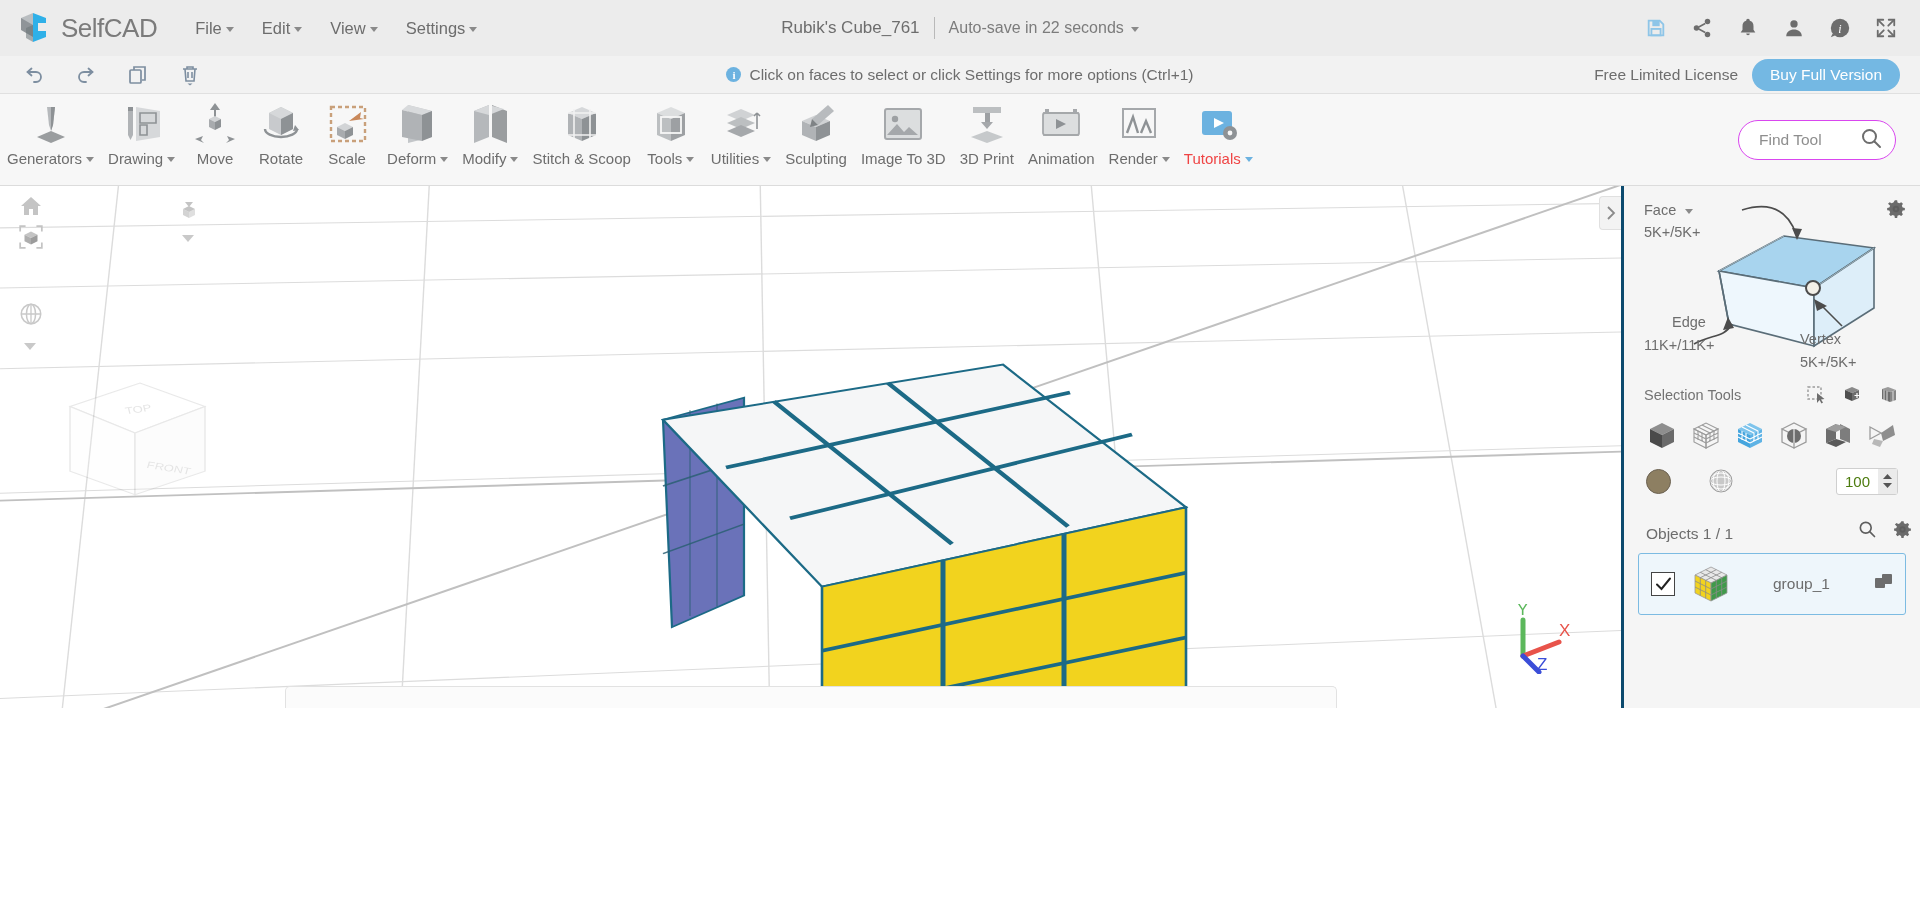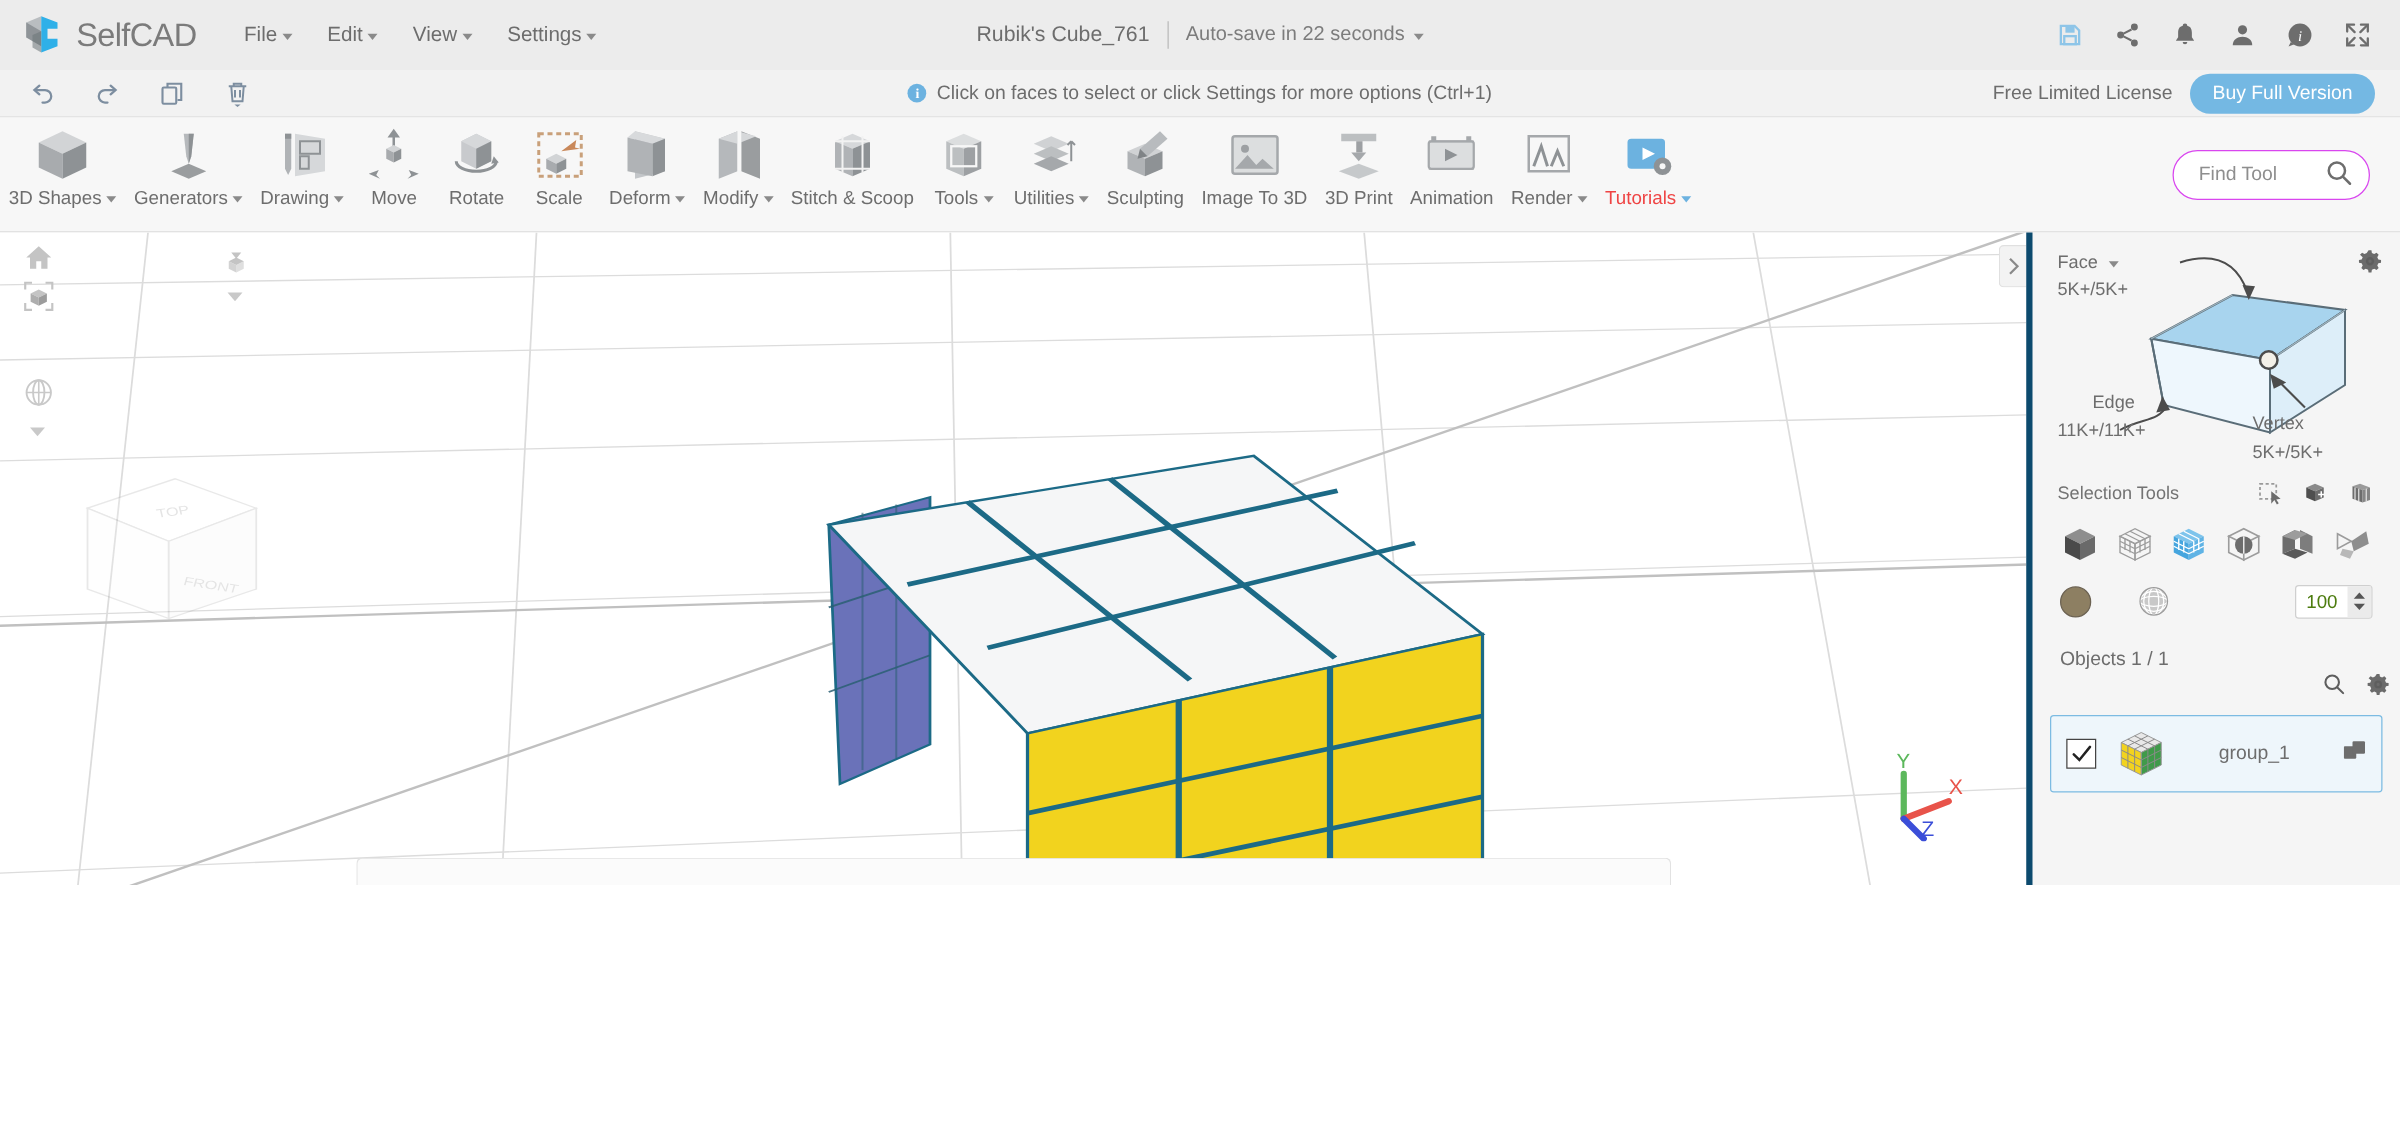"3D Shapes" div.tool { html: <div> <div> <svg> <path></path> <path></path> <path></path> </svg> </div> <div> <span>3D Shapes</span> <i></i> </div> </div> -> none }
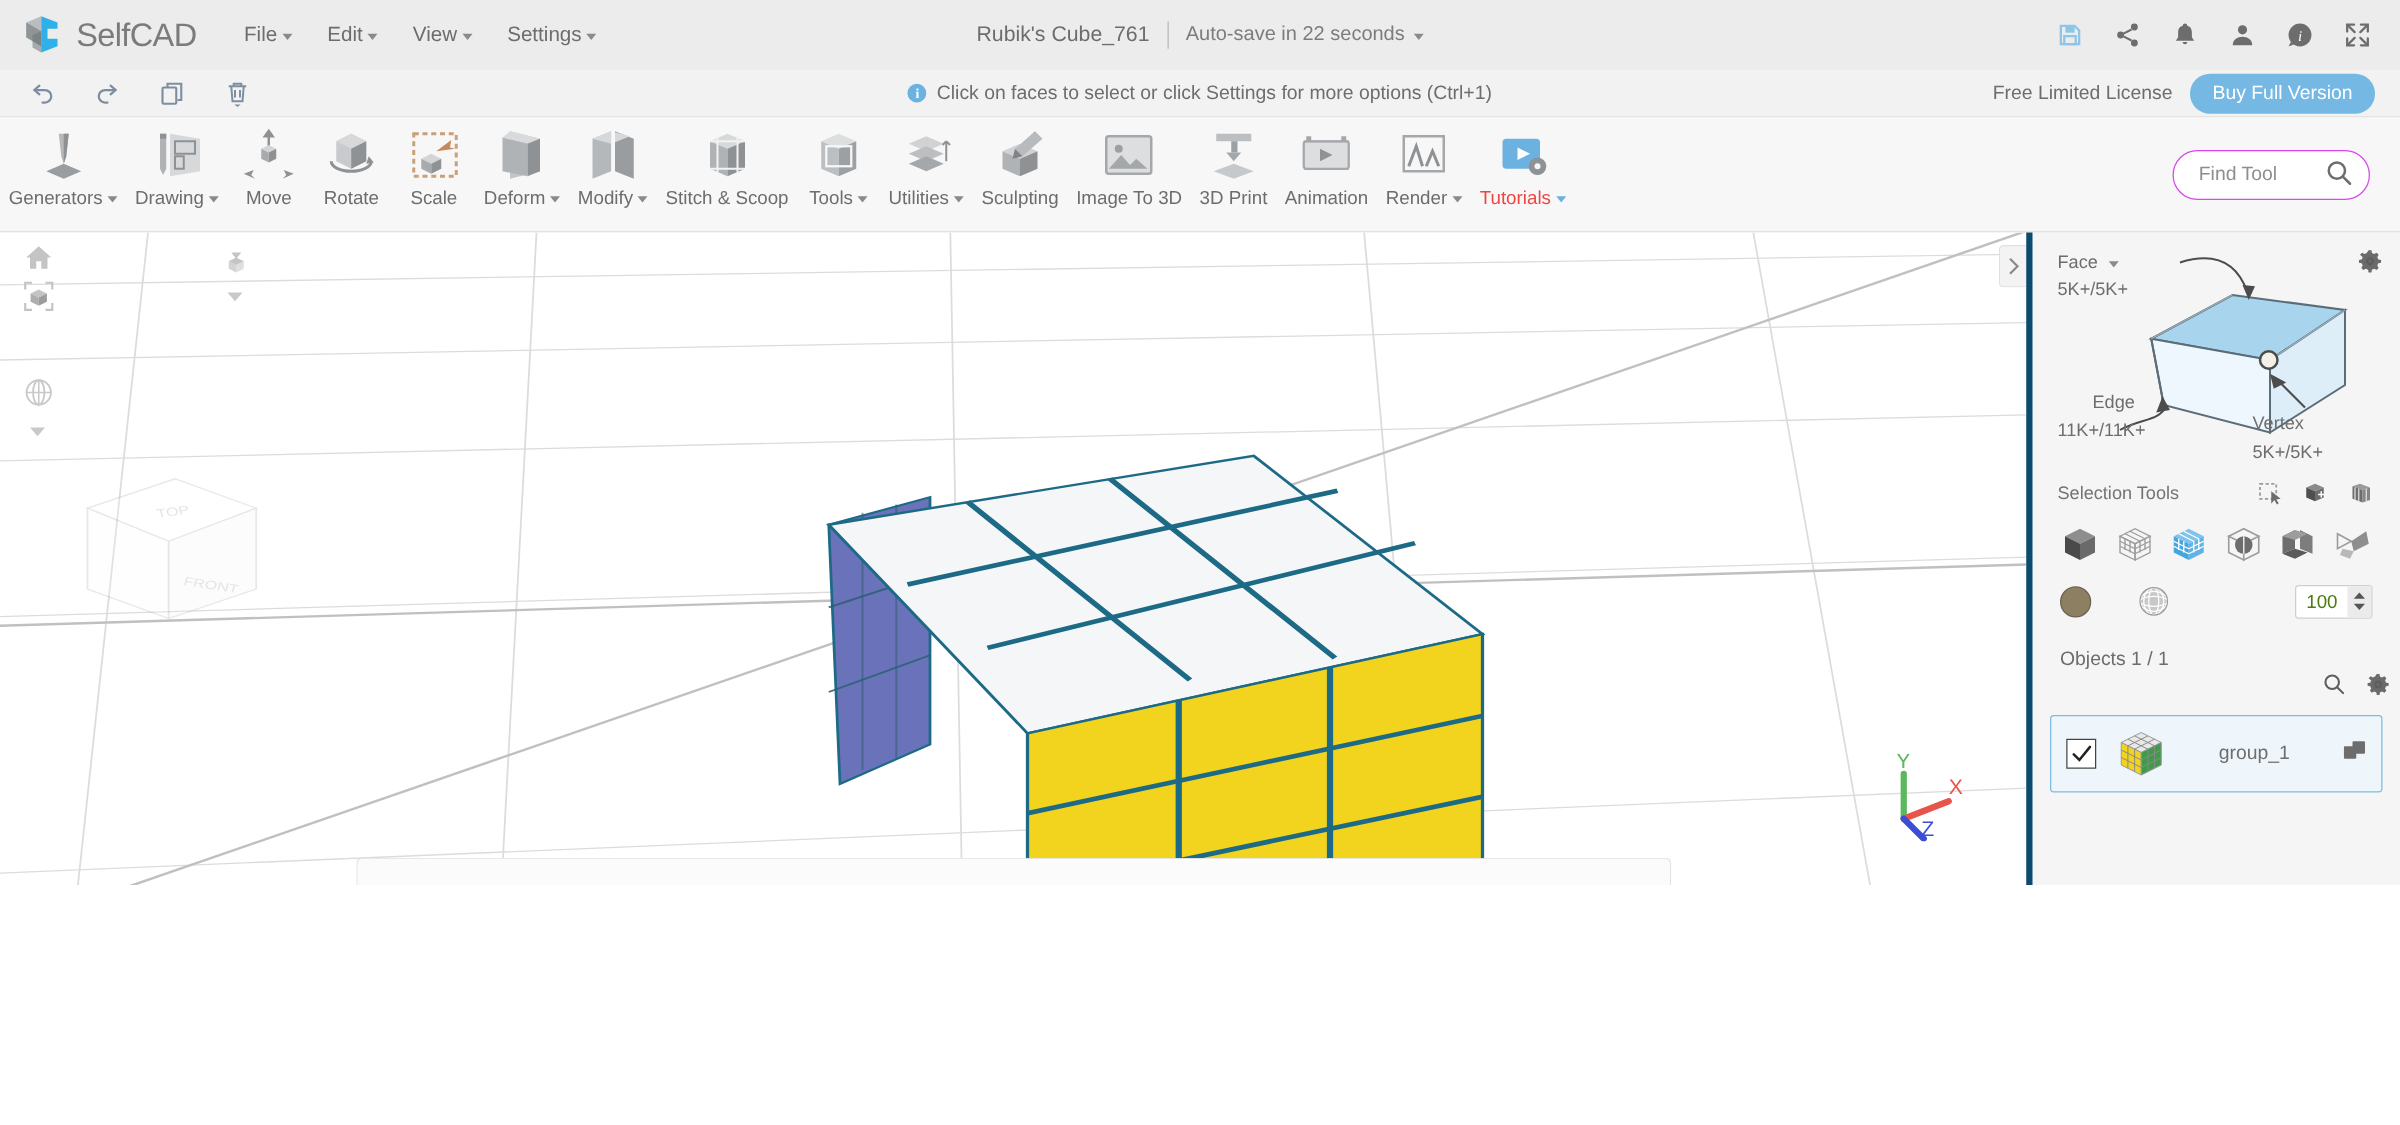"Face" .rightpanel { border-left: 5px solid #0c4a6e -> 3px solid #0c4a6e }
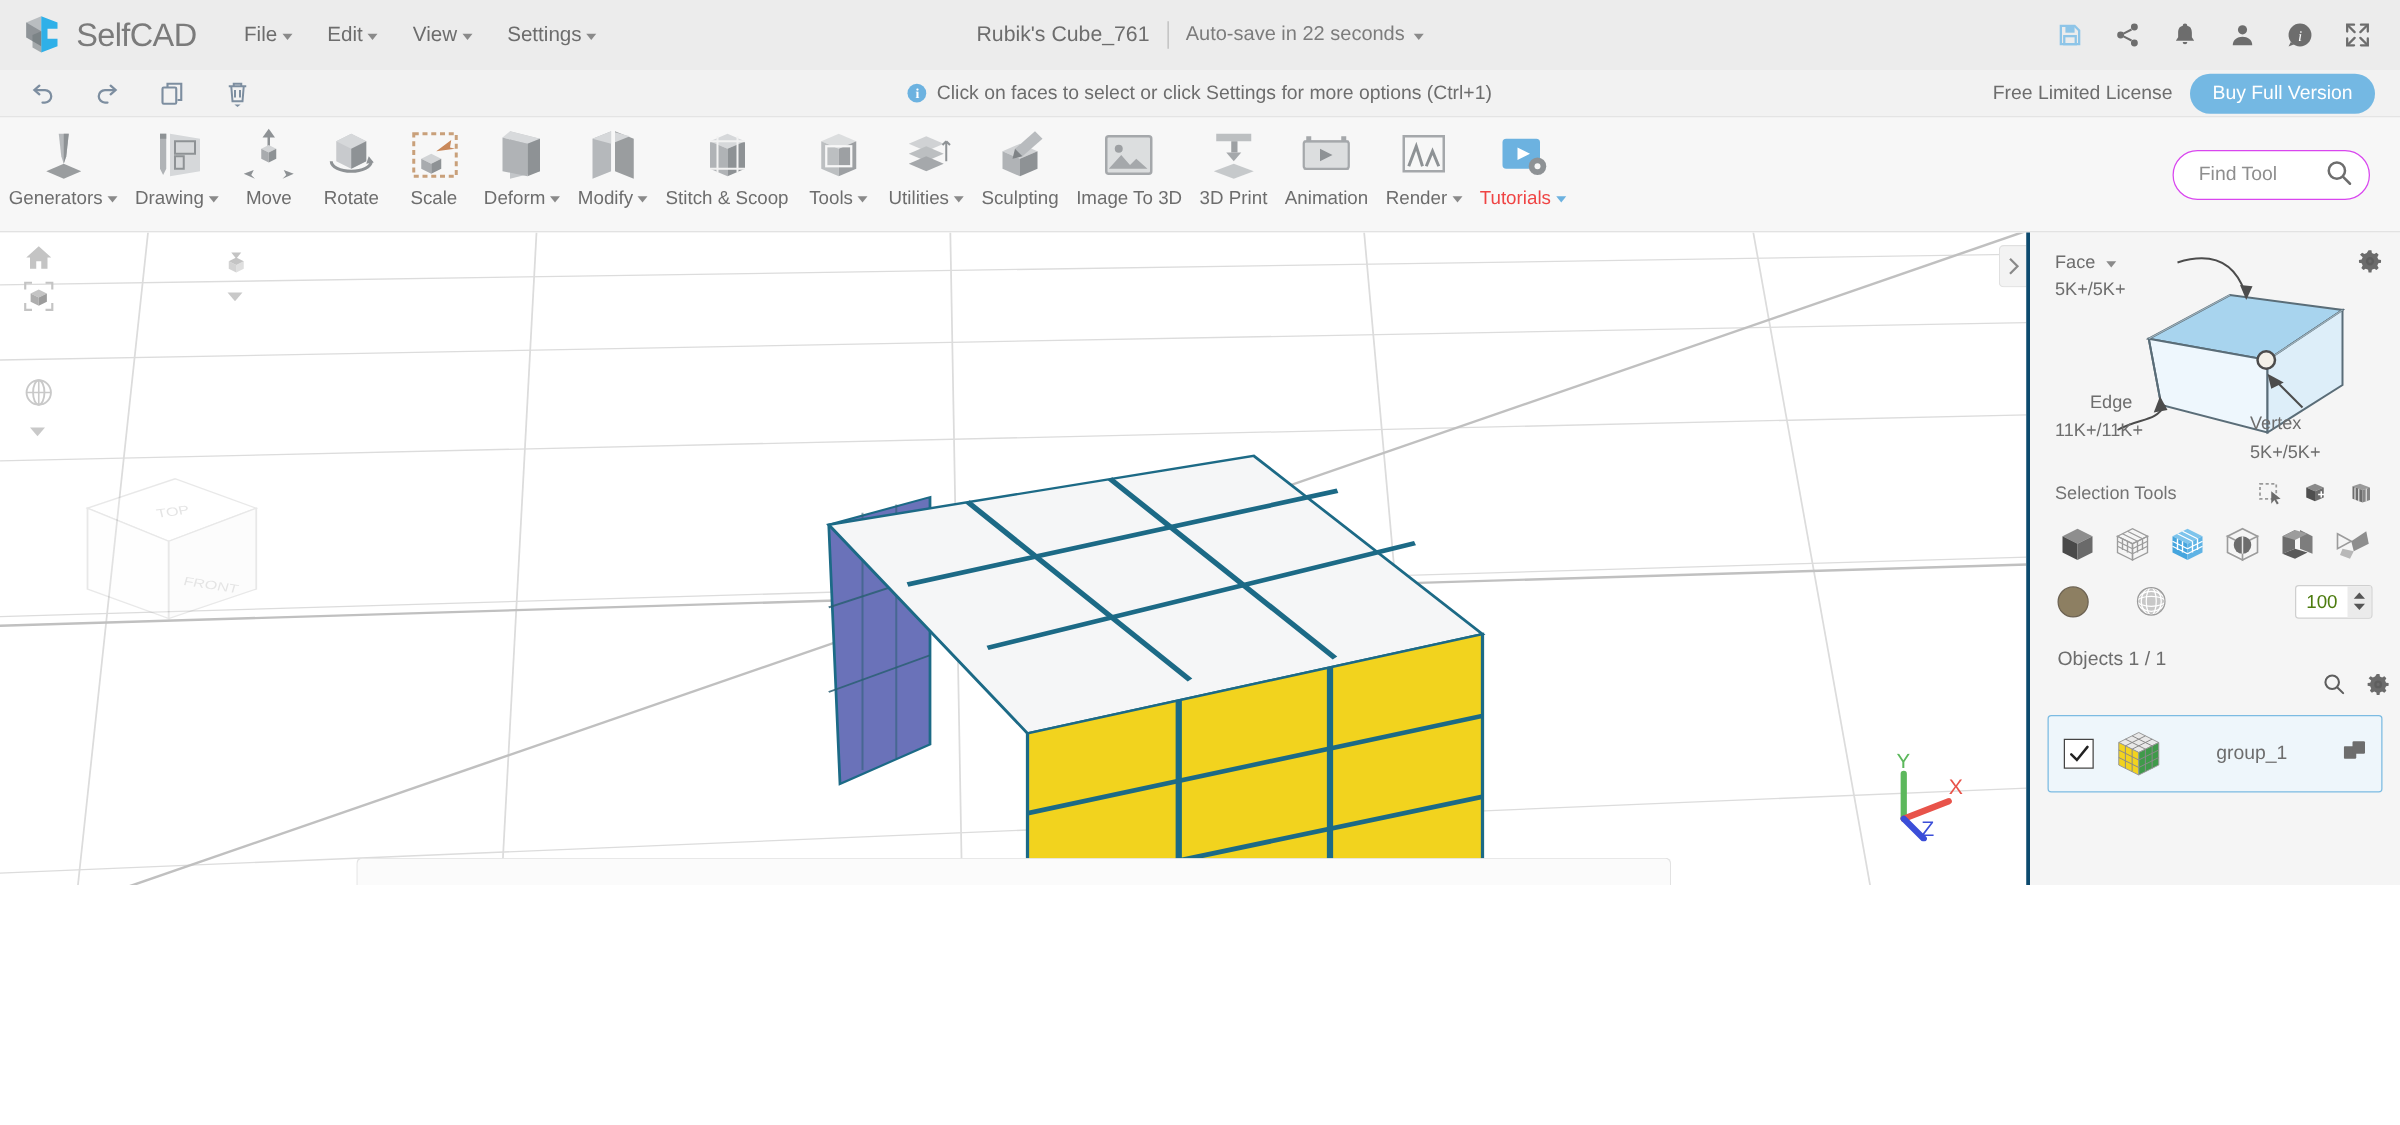"Objects 1 / 1" .obj-head { align-items: flex-start -> flex-end; flex-direction: column -> none }
